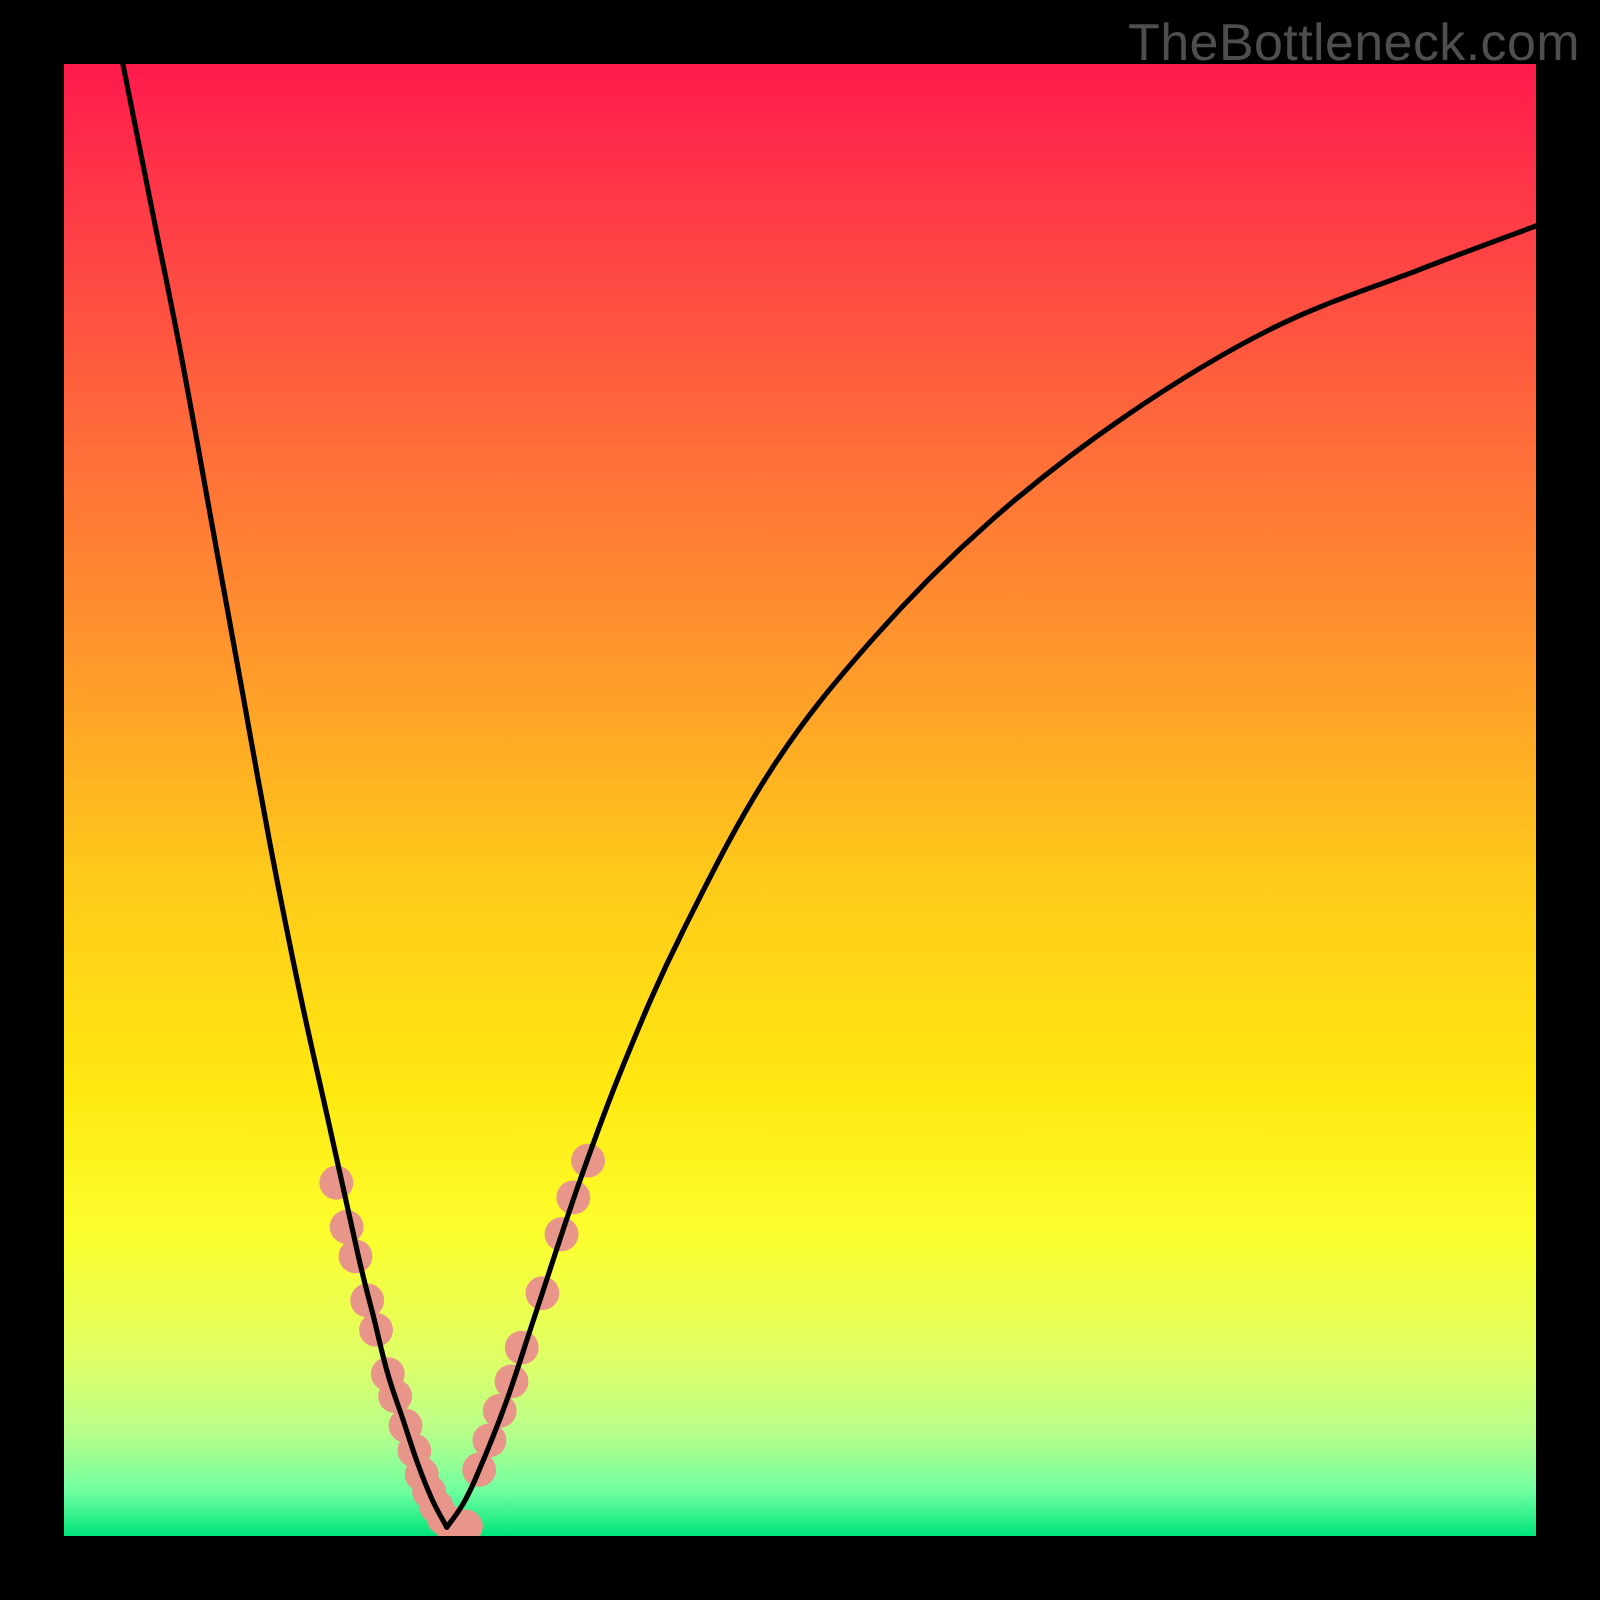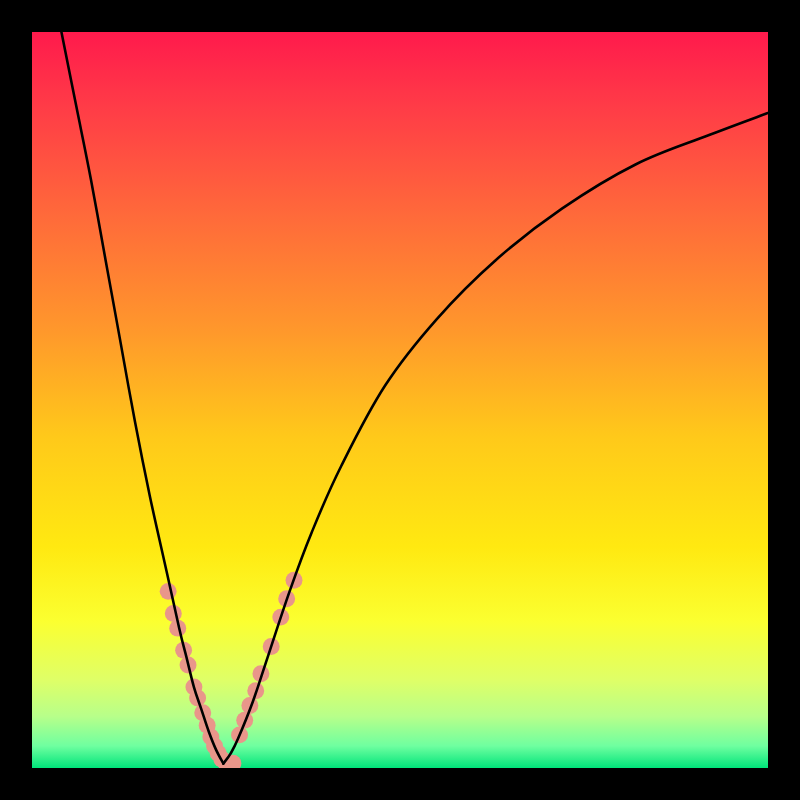"TheBottleneck.com" div.watermark { html: none -> <div>TheBottleneck.com</div> }
